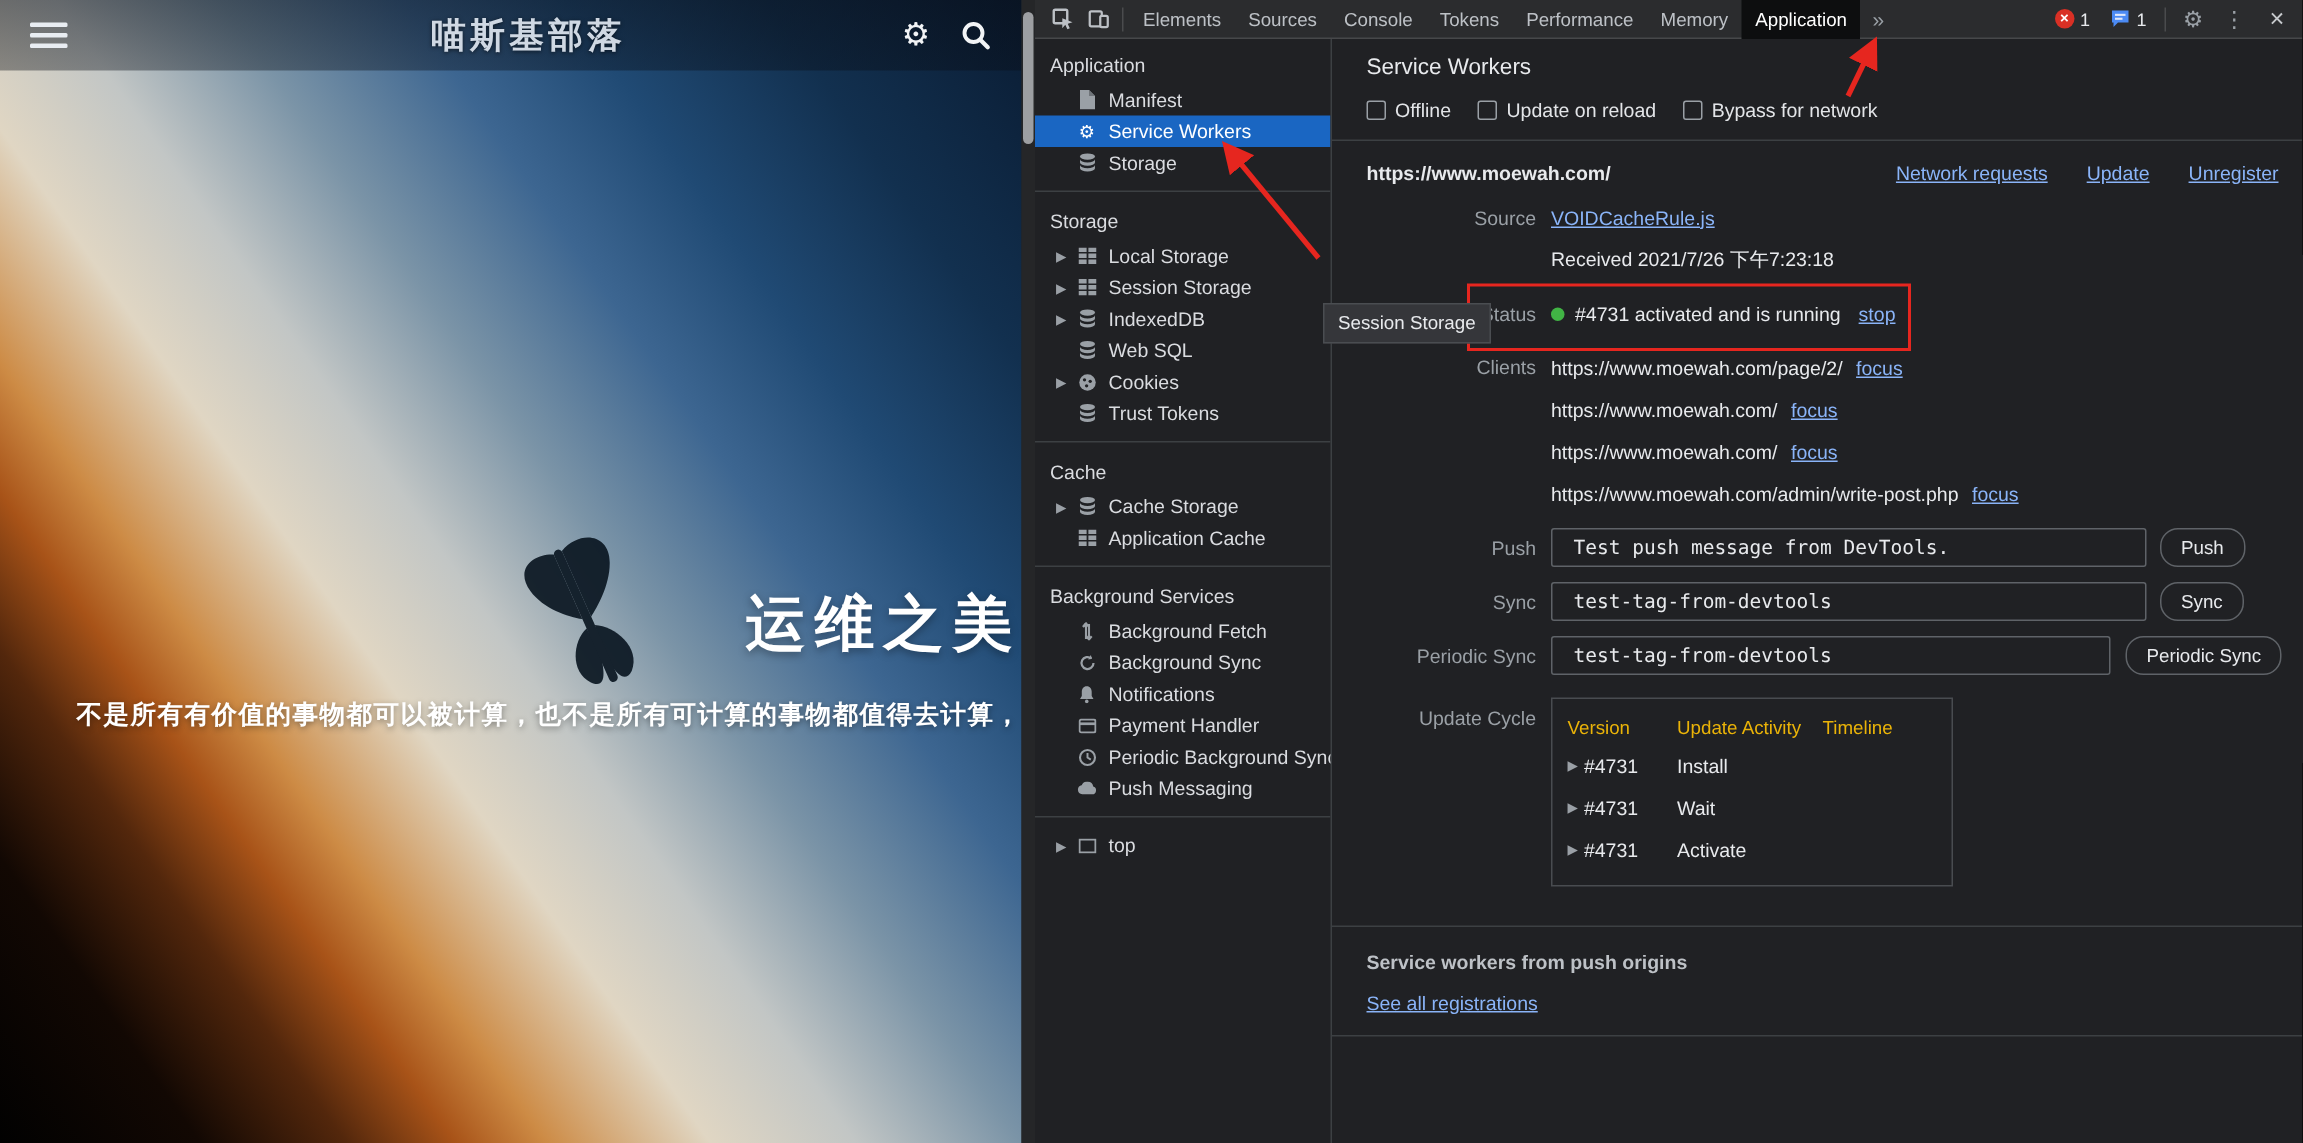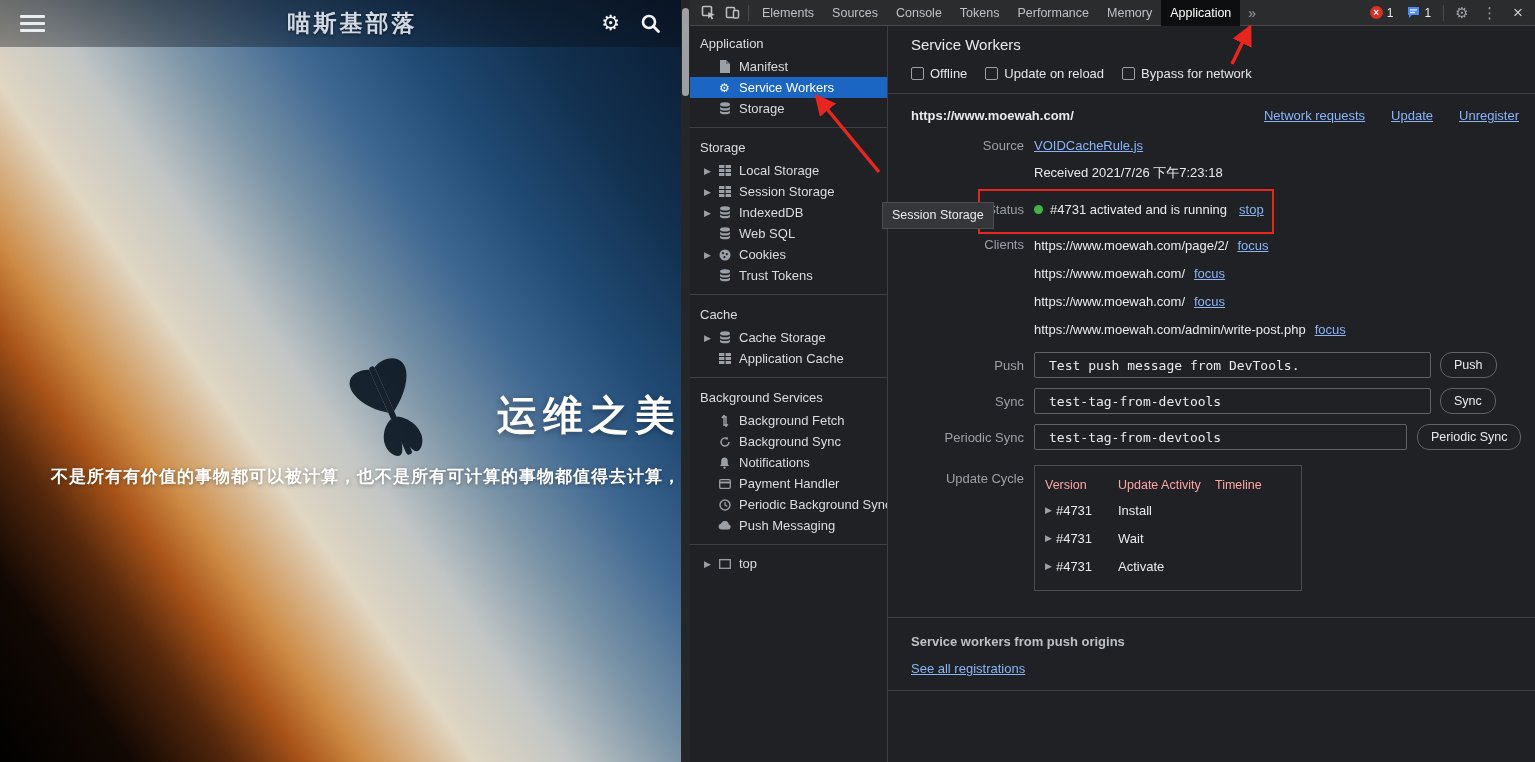"Version" .uc-hrow { color: #fca5a5 -> #eab308 }
